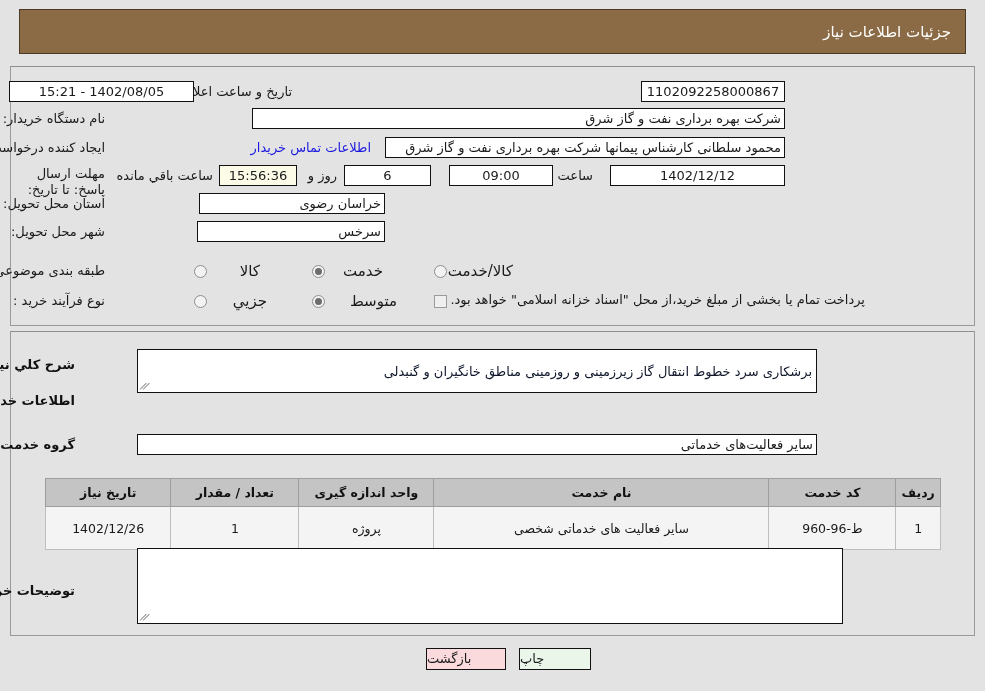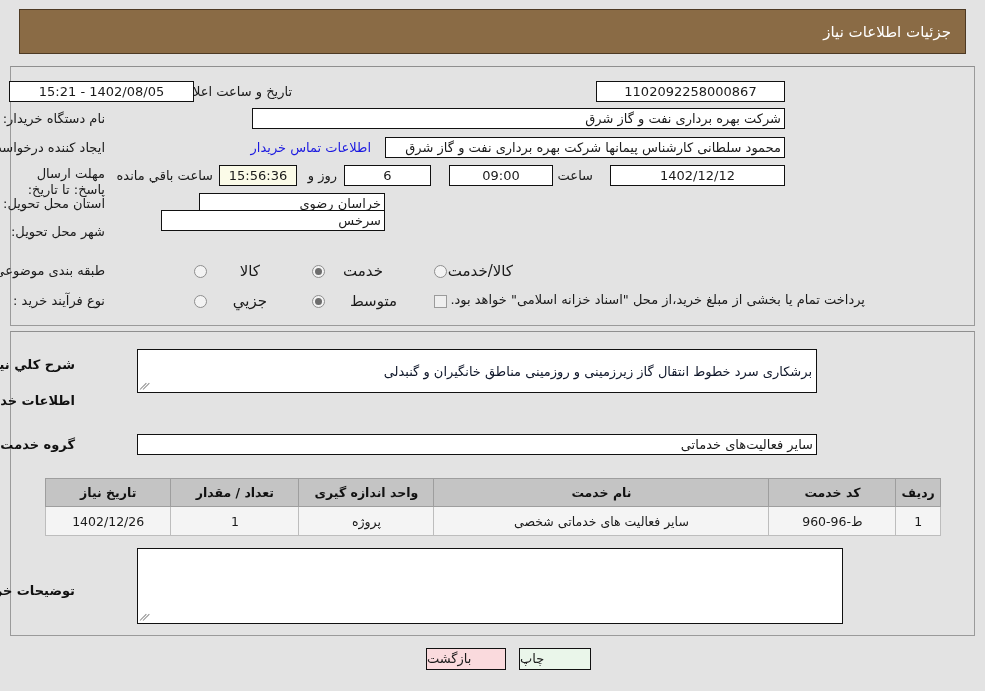"1102092258000867" div.fld { width: 189px -> 144px }
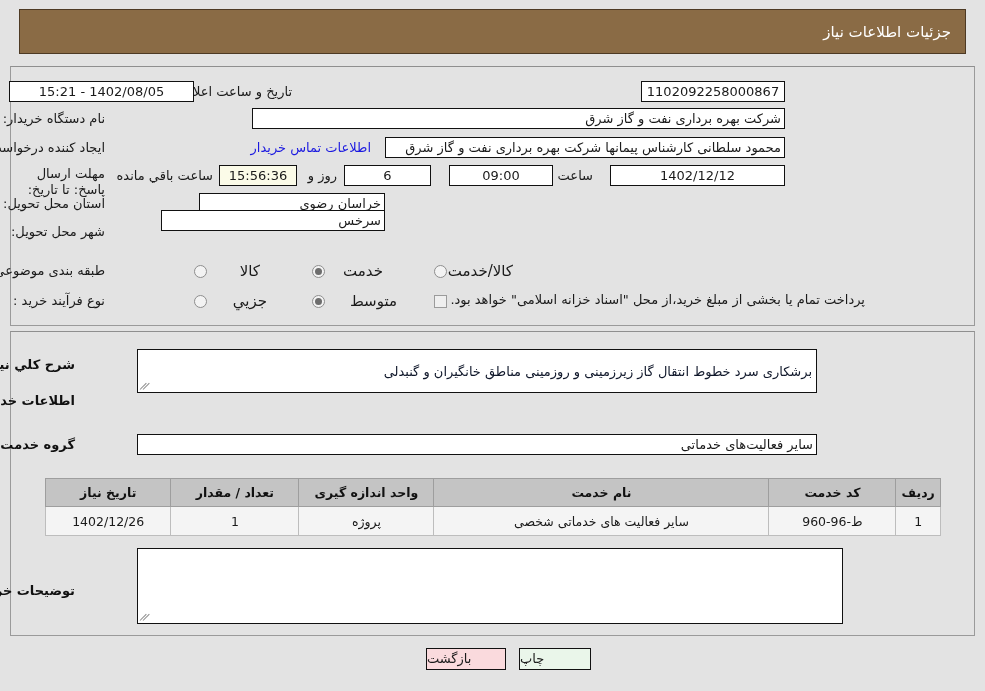"سرخس" div.fld { top: 210px -> 221px; width: 224px -> 188px }
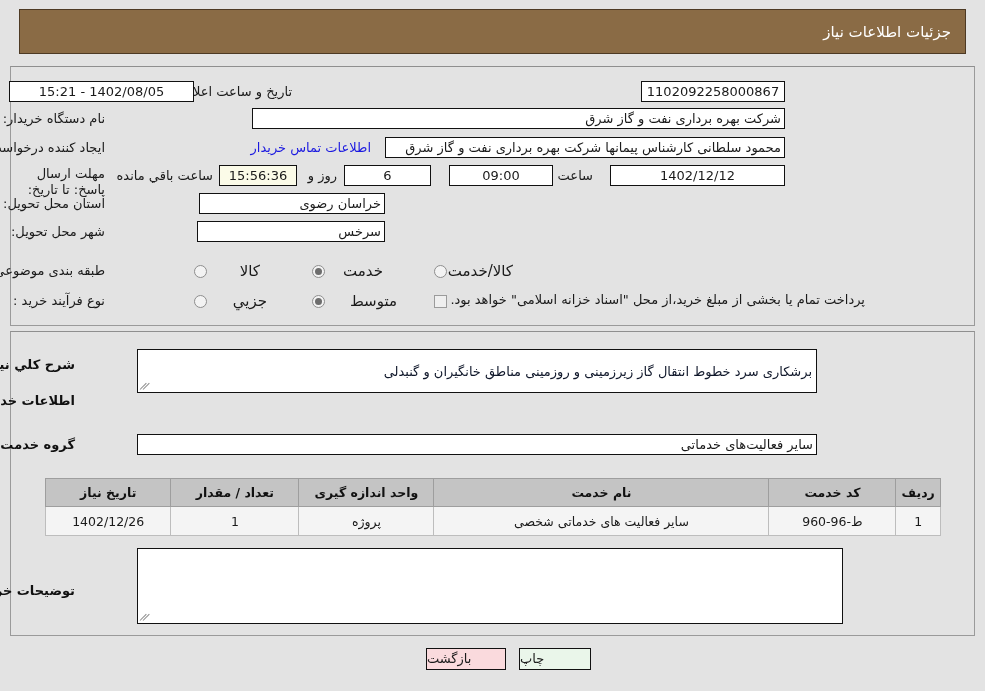"1402/12/26" .tbl td { padding: 1px 4px -> 8px 4px }
